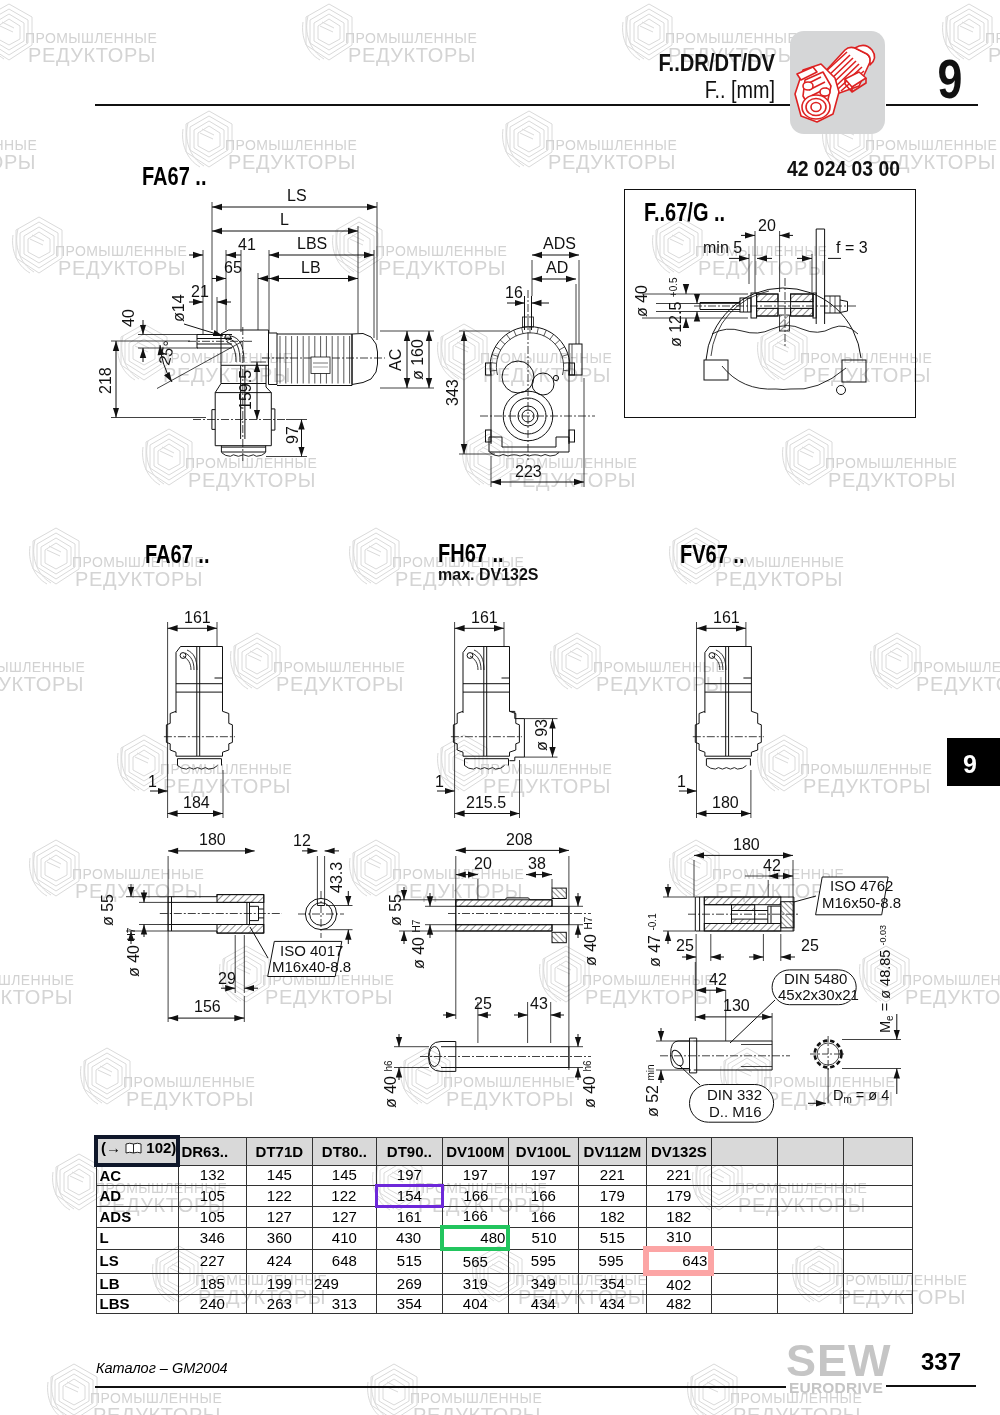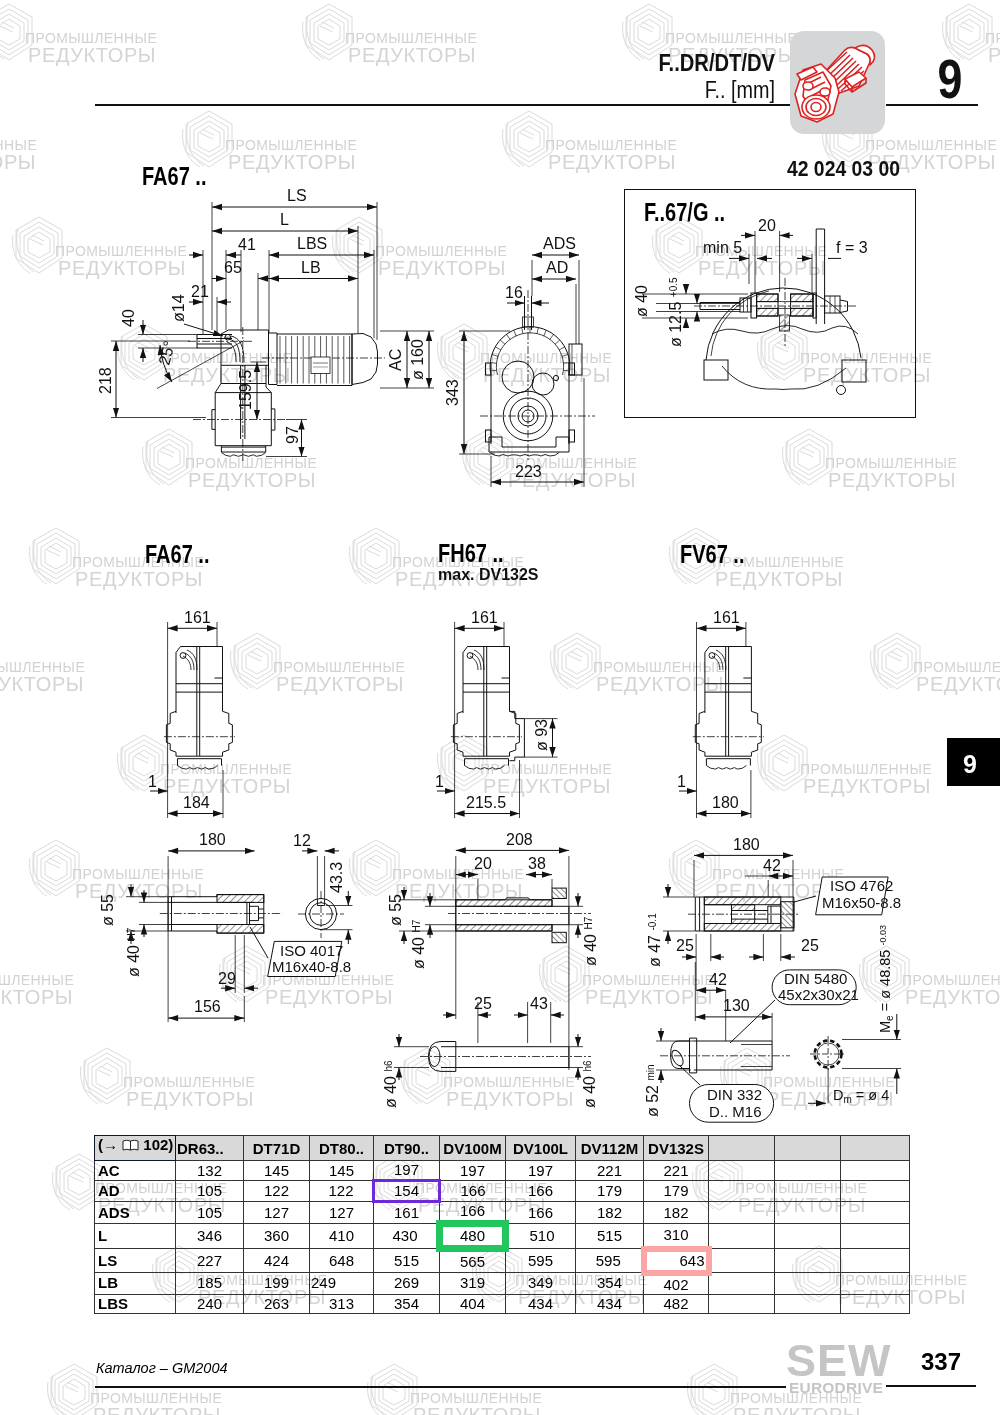"(→ 102)" td { border: 1px solid #0f172a -> 4px solid #0f172a }
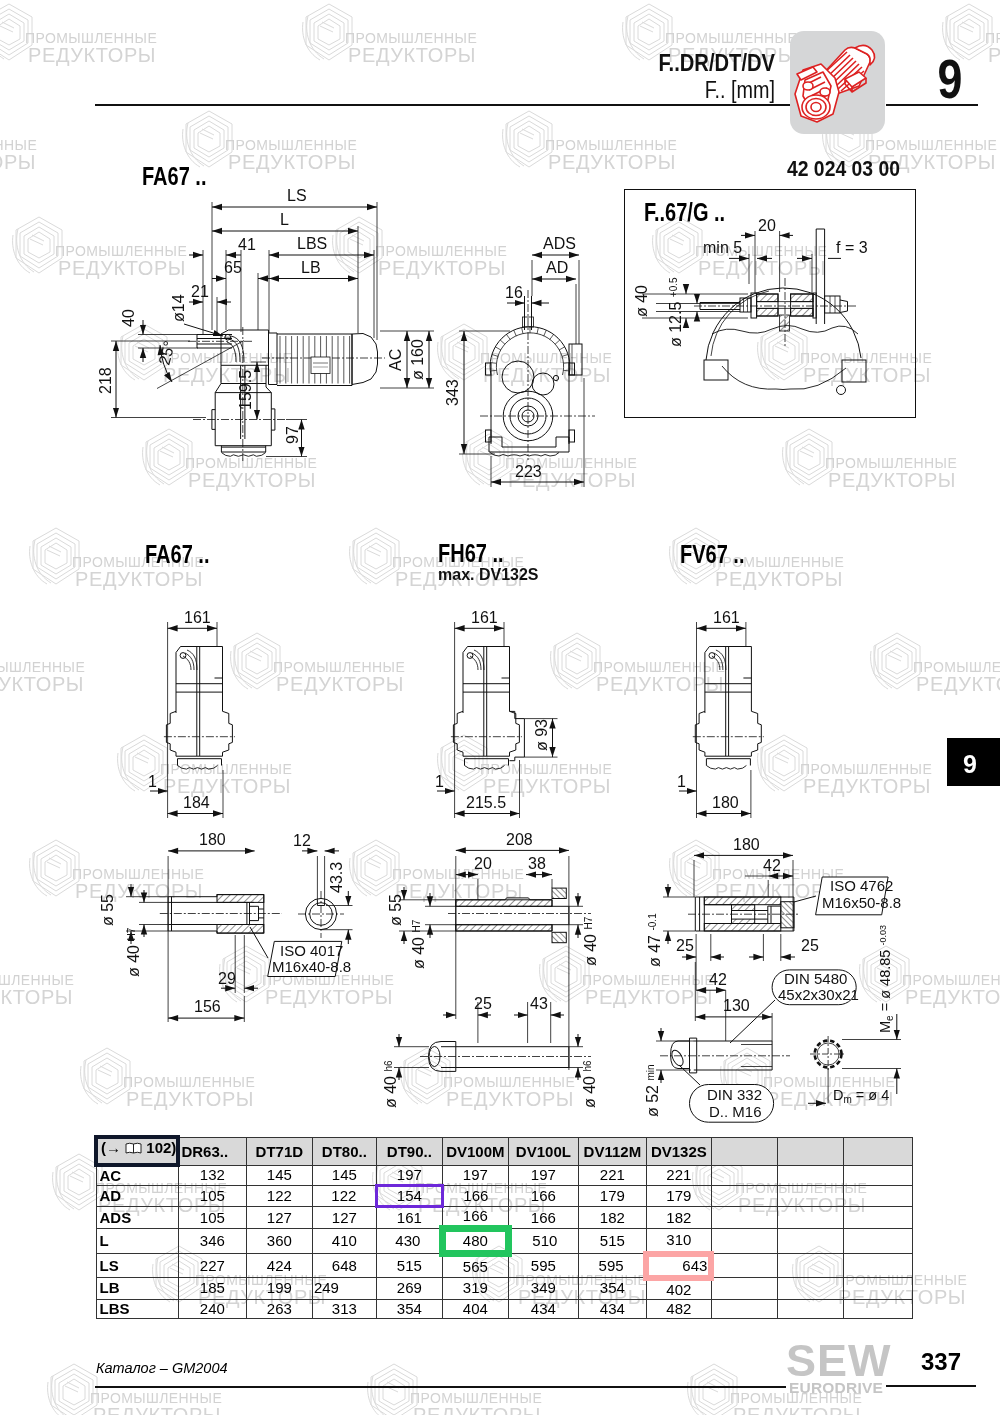"480" td { border: 7px solid #22c55e -> 4px solid #22c55e; text-align: center -> right }
